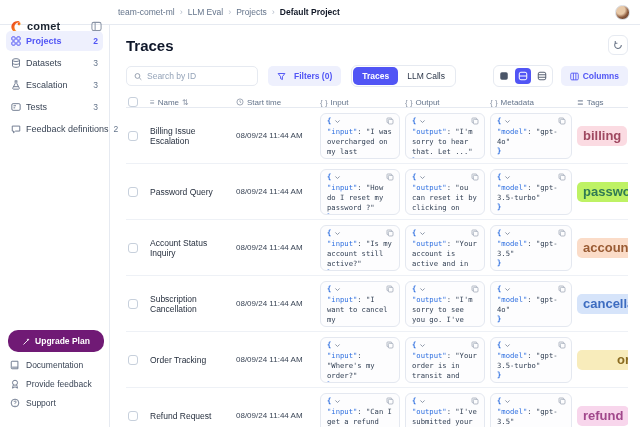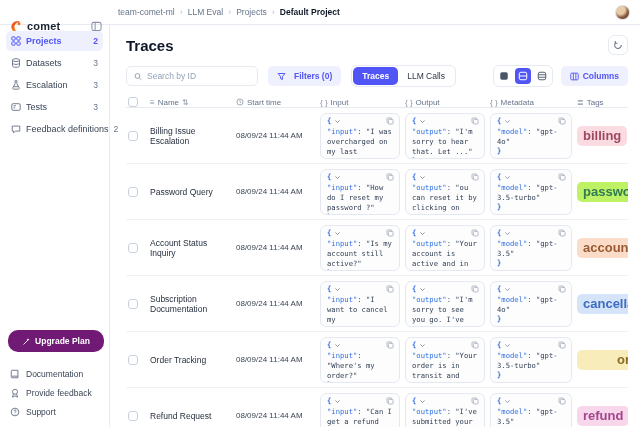"Subscription Documentation" div.c-name { text: Documentation -> Cancellation }
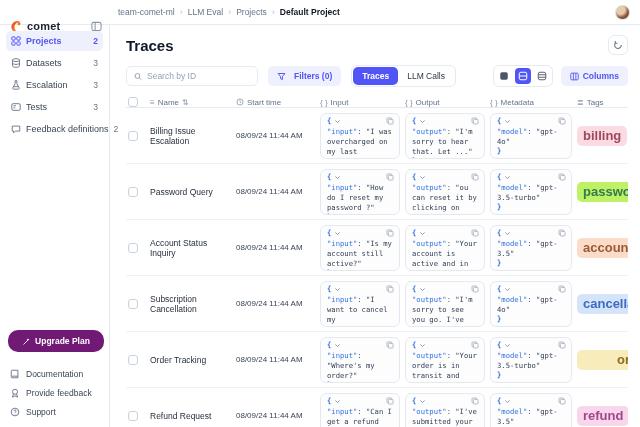"Documentation" .foot-item { align-items: flex-end -> flex-start }
